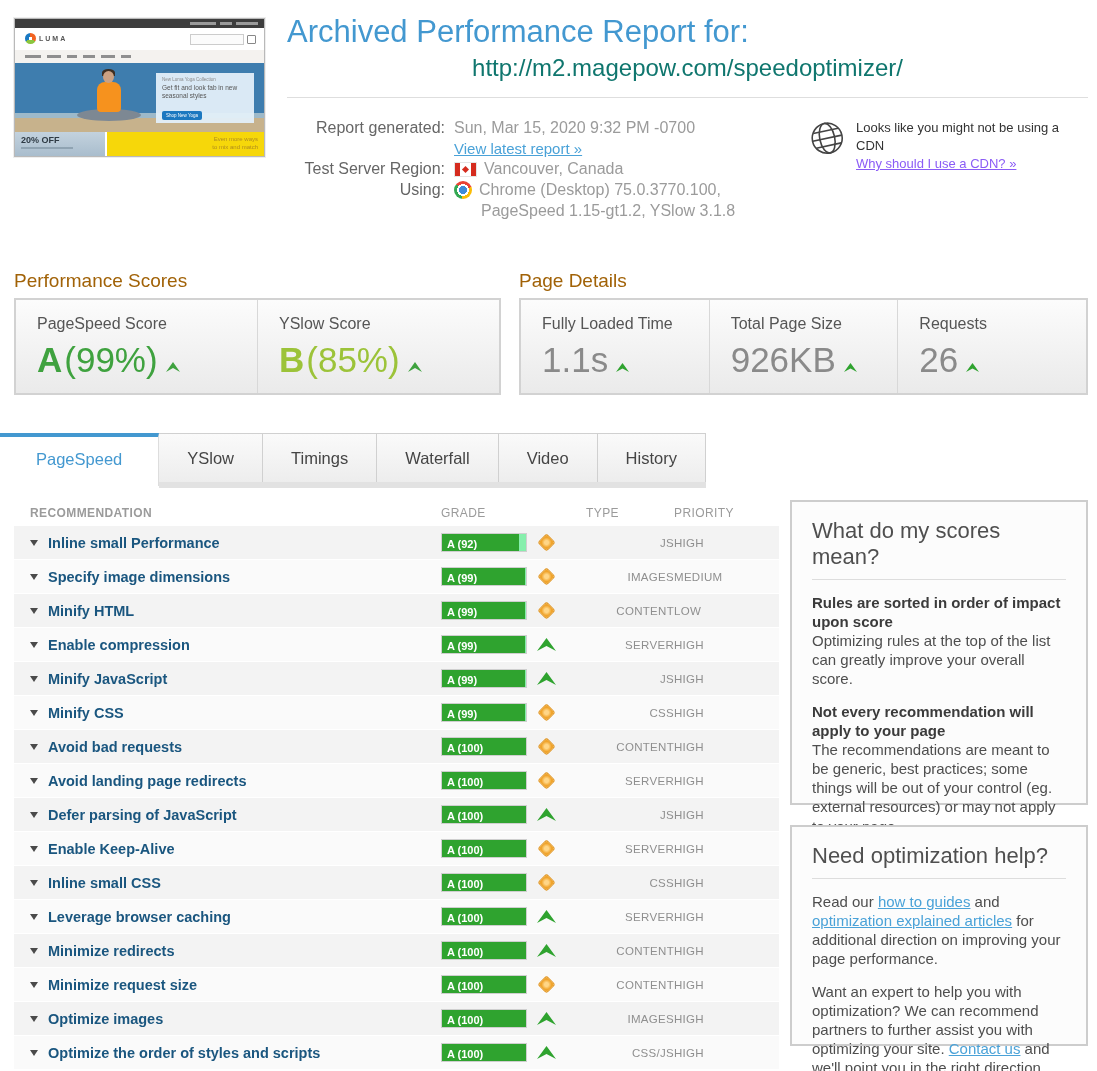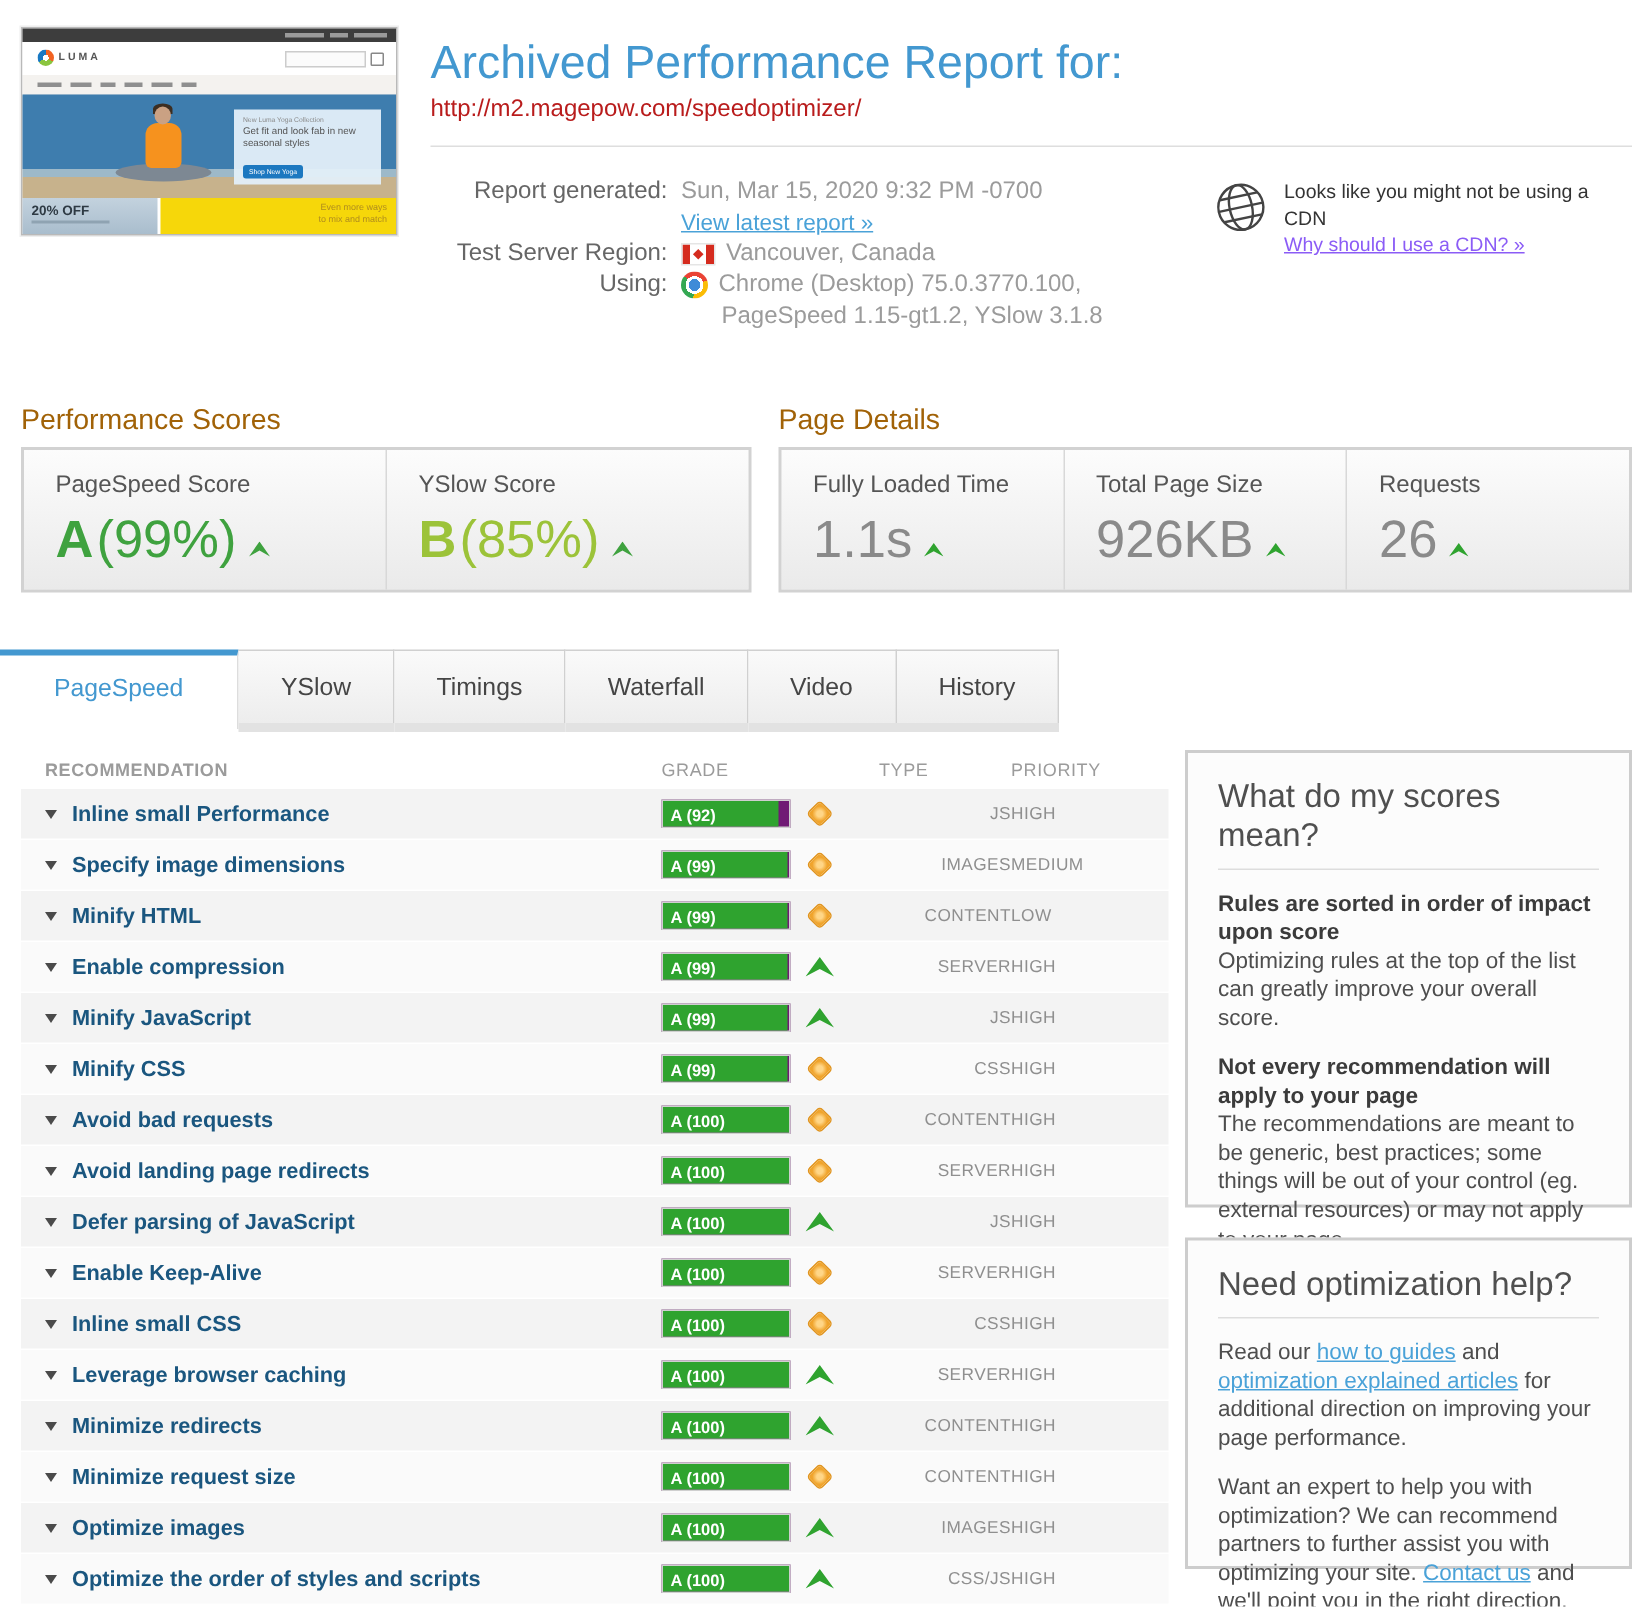"Archived Performance Report for:" .title-block { margin-top: 10px -> none }
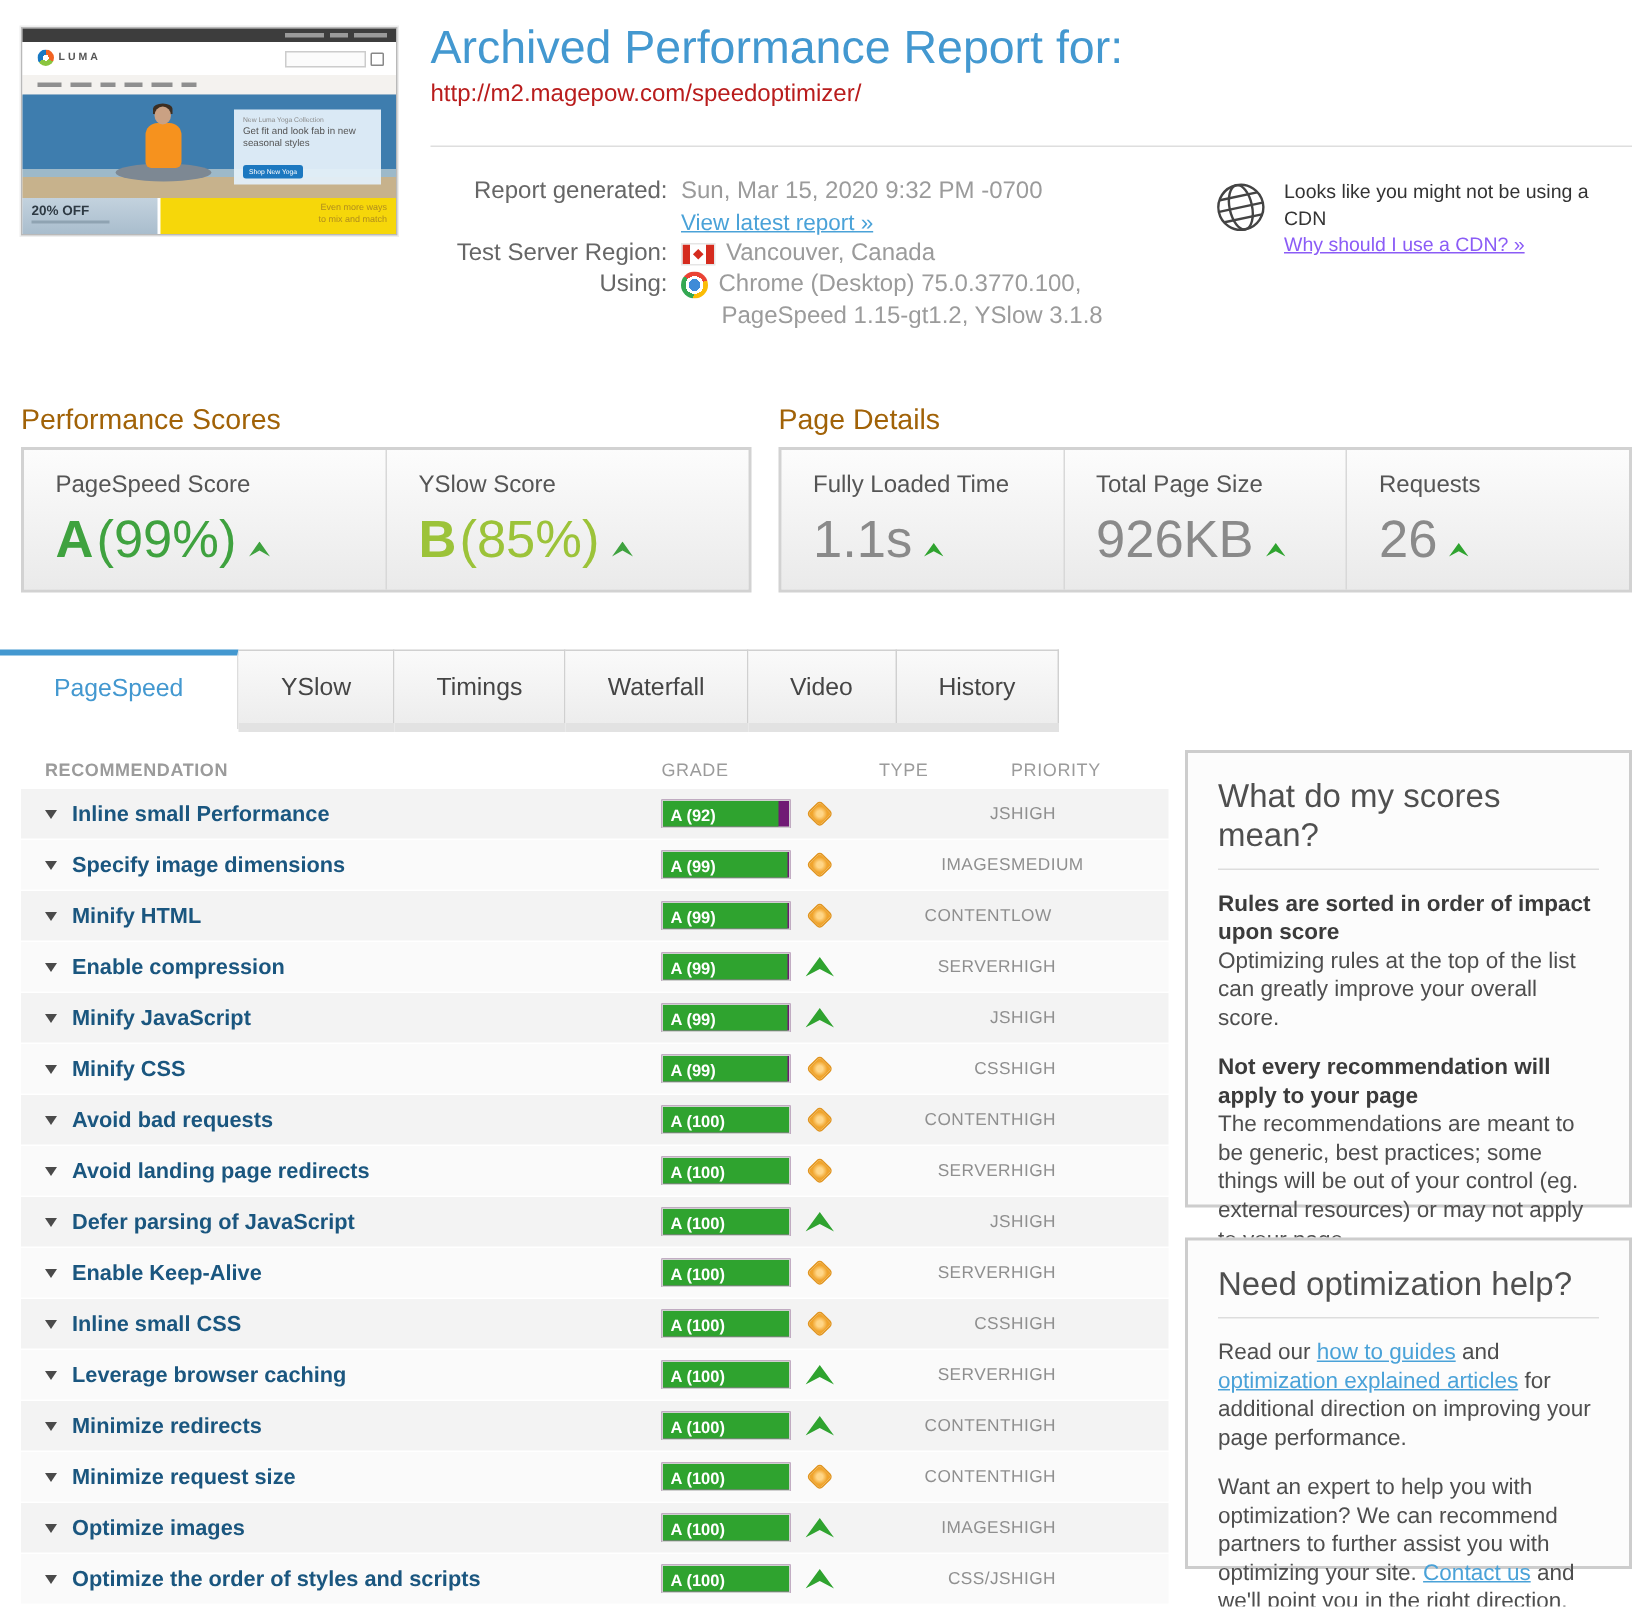"http://m2.magepow.com/speedoptimizer/" .page-url { color: #b91c1c -> #0f766e; font-size: 16px -> 24px; text-align: none -> center }
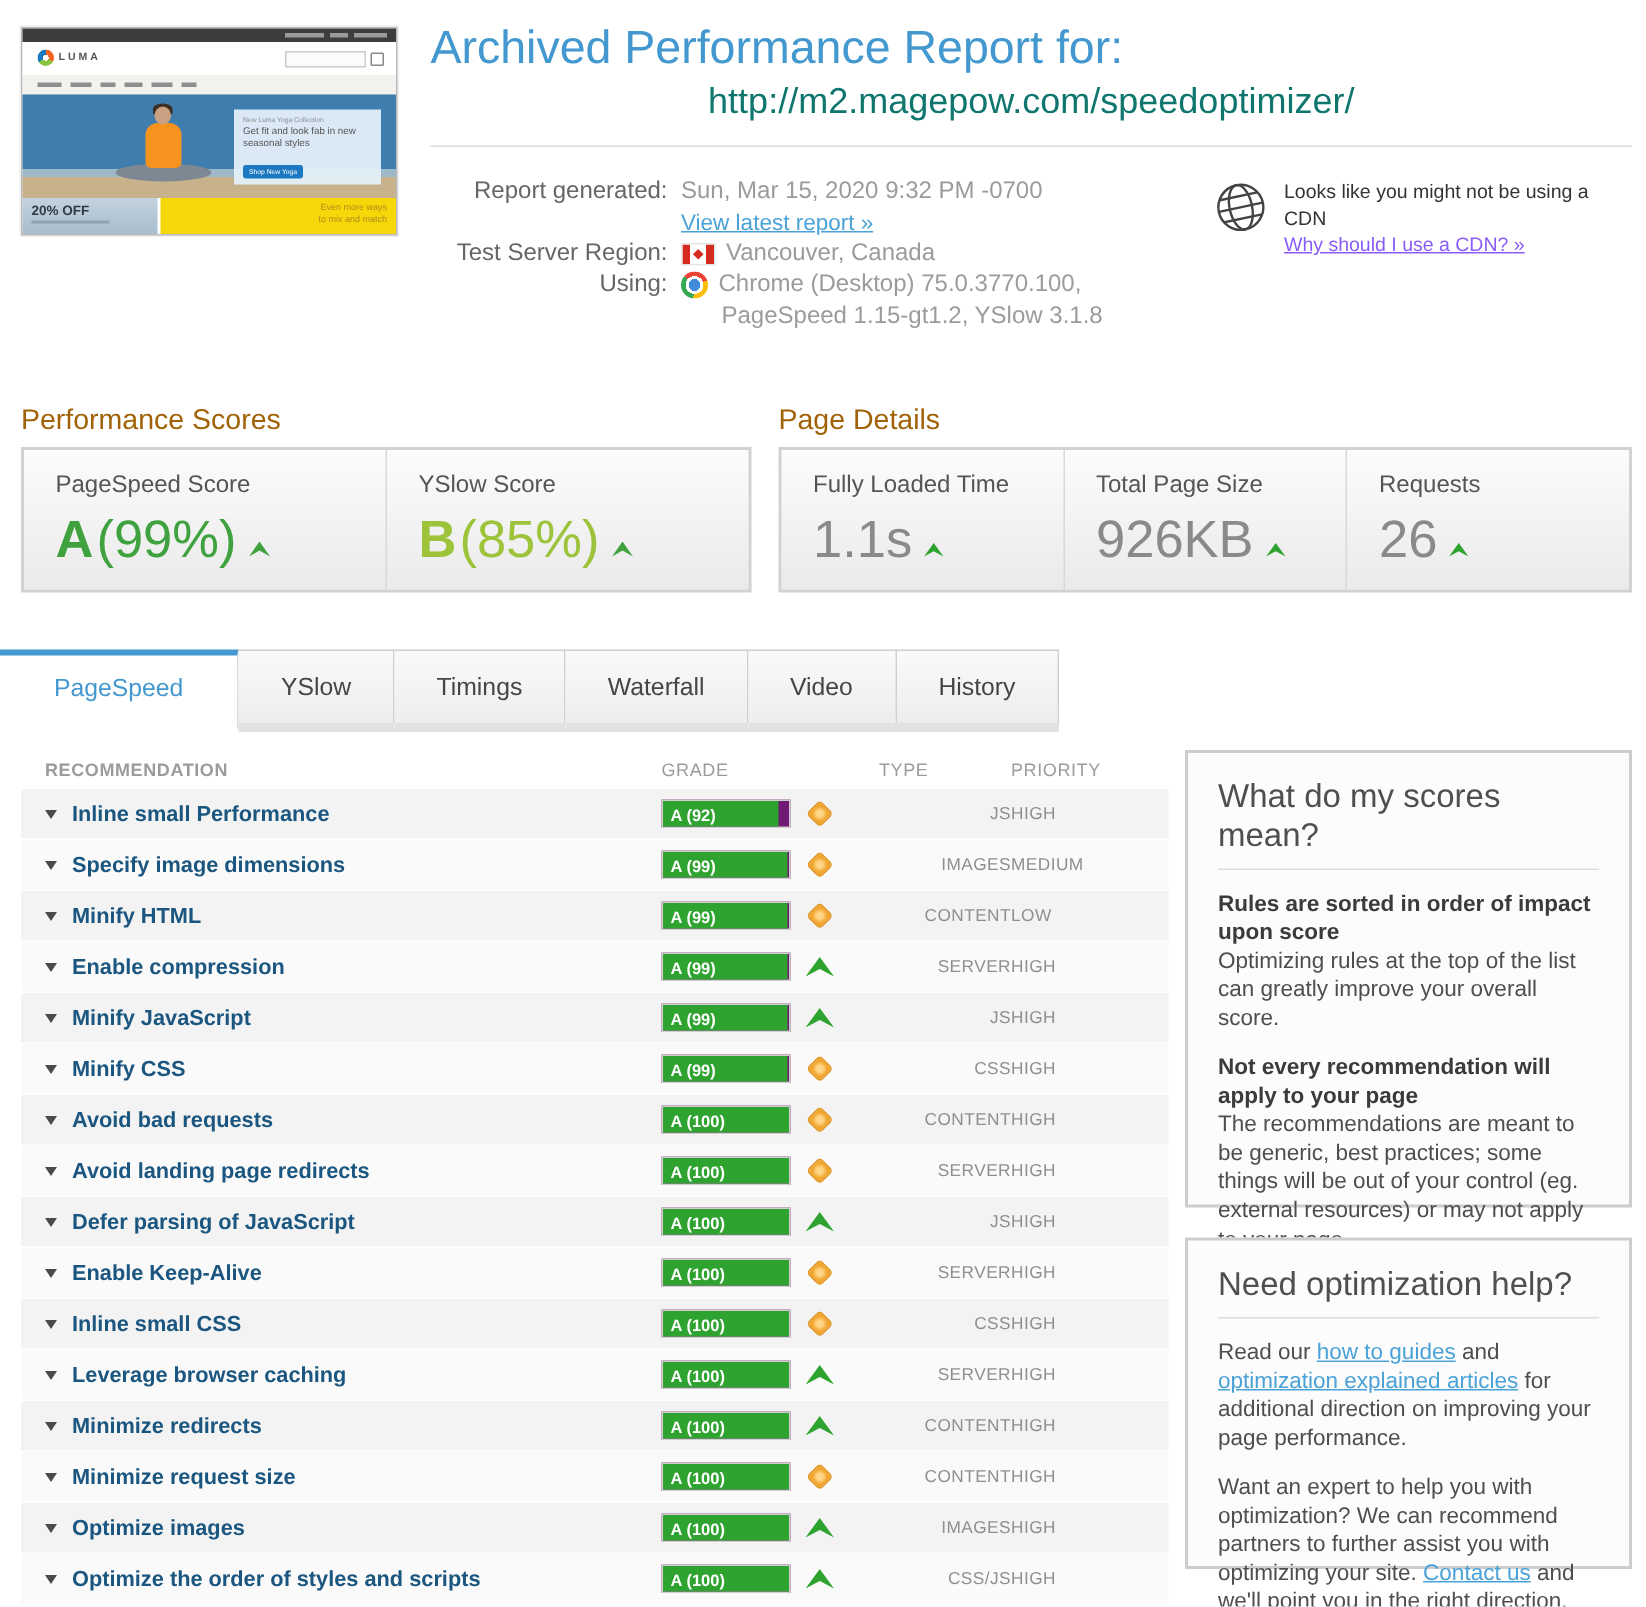"A (92)" .gbar { background: #701a75 -> #86efac }
